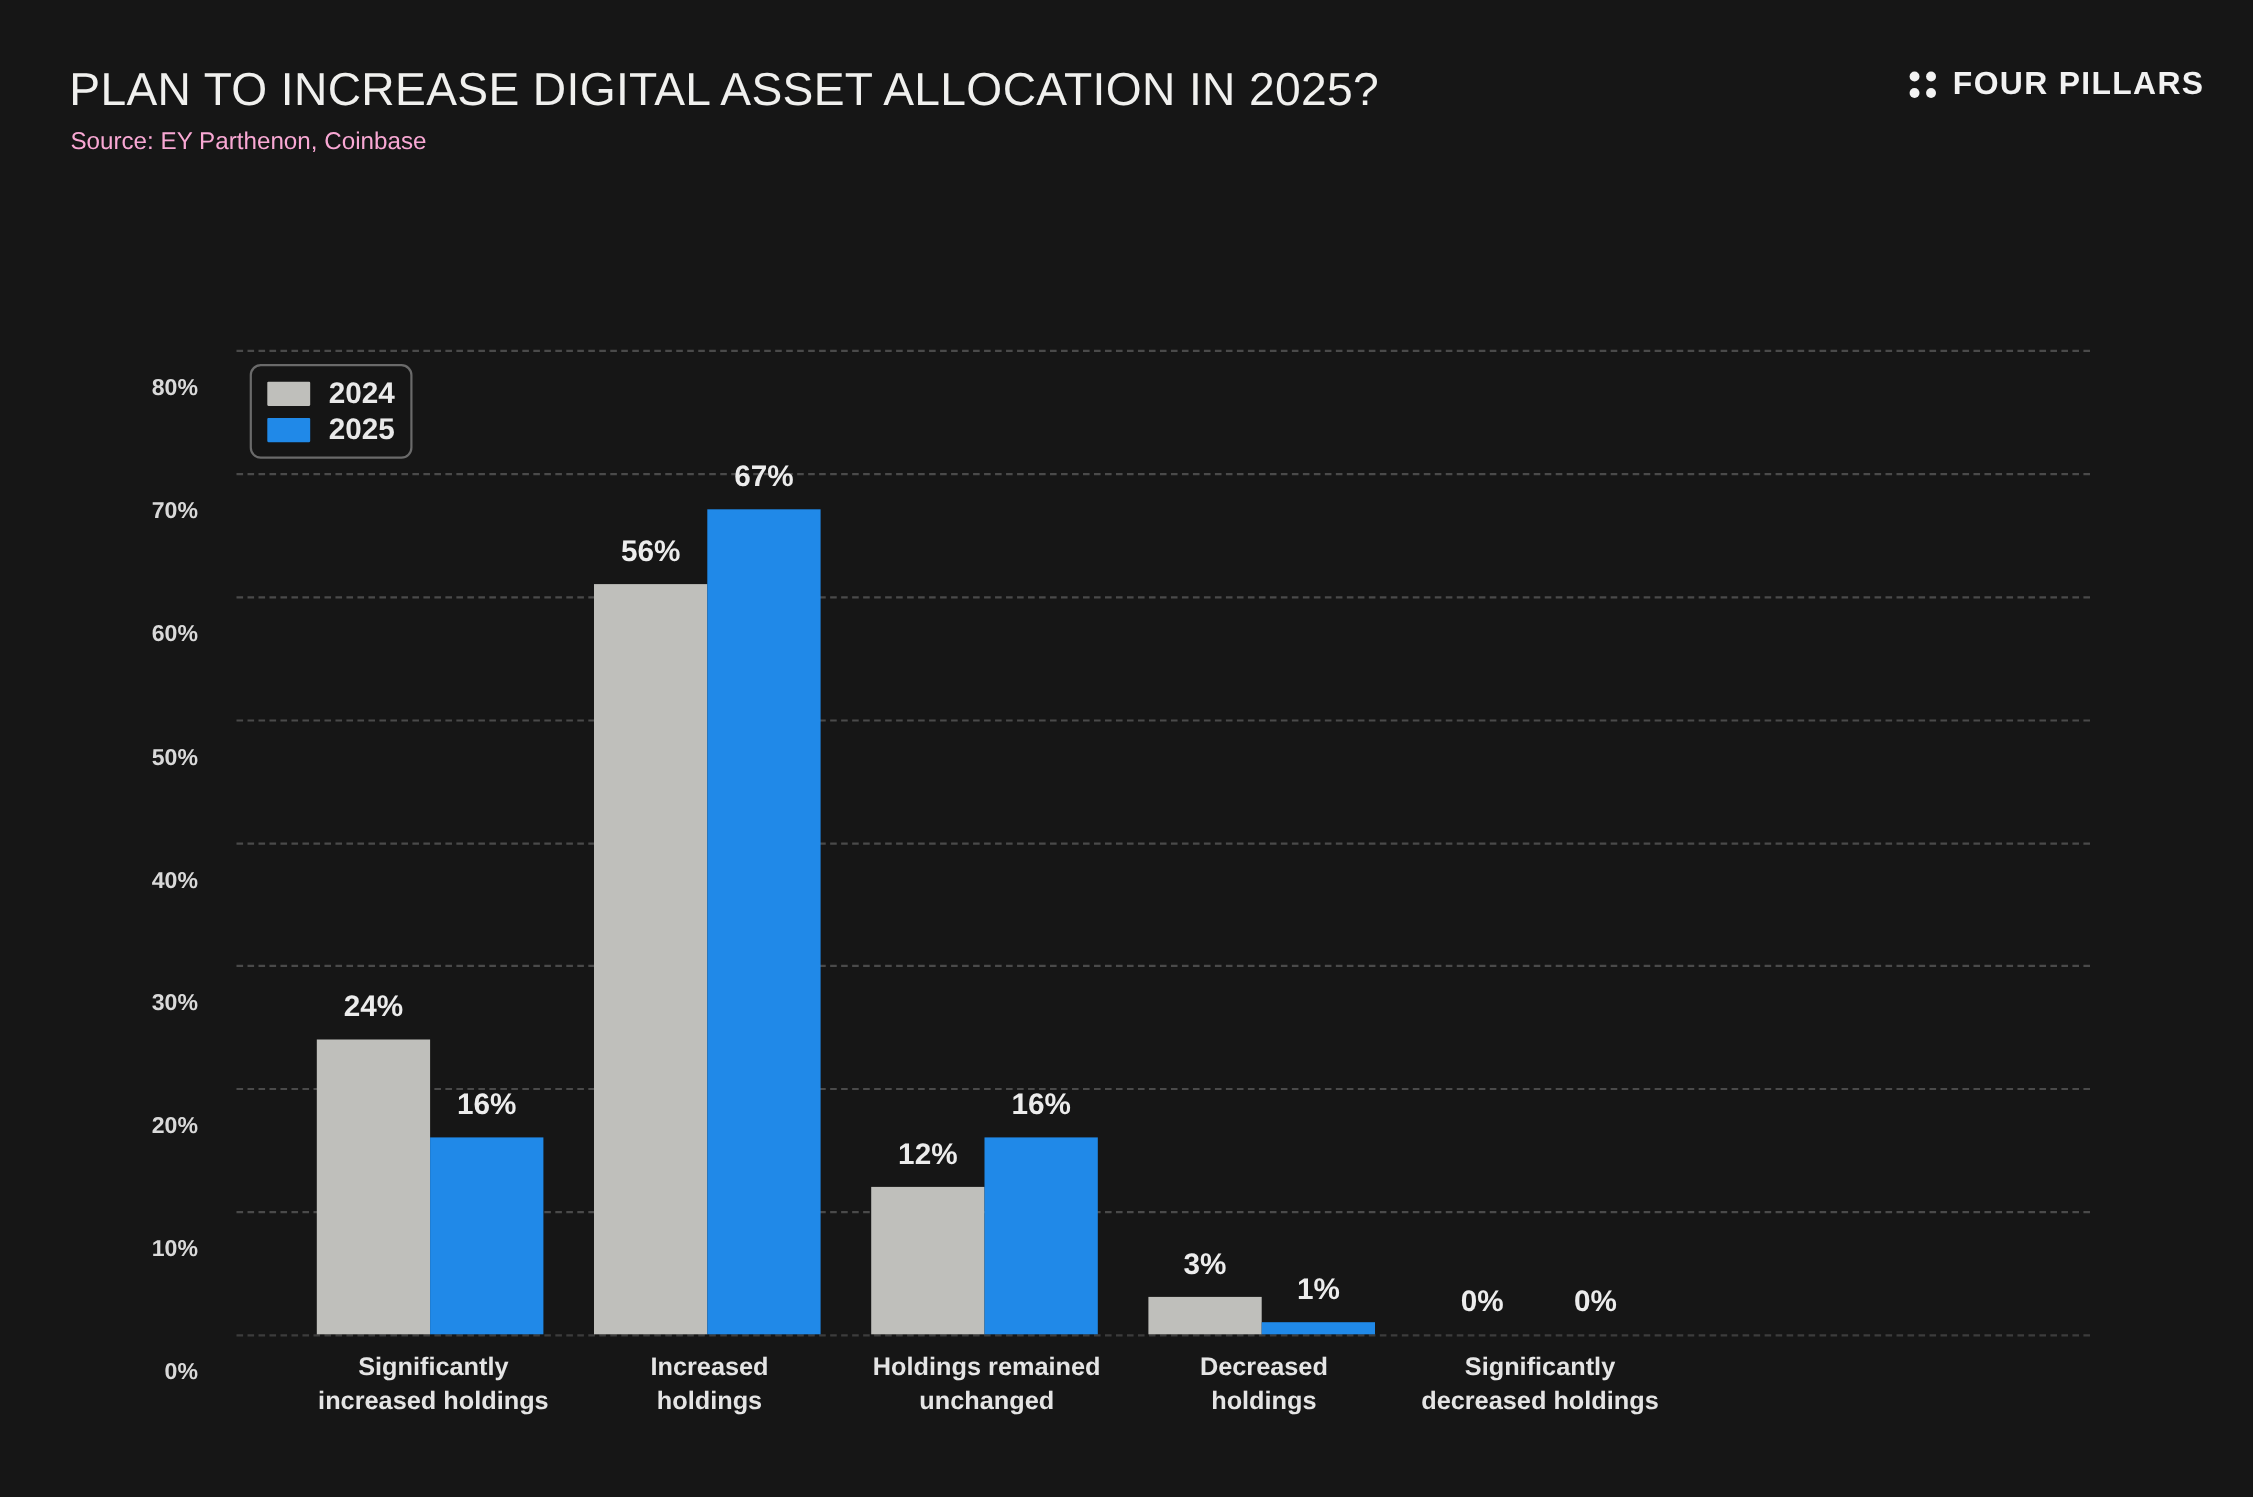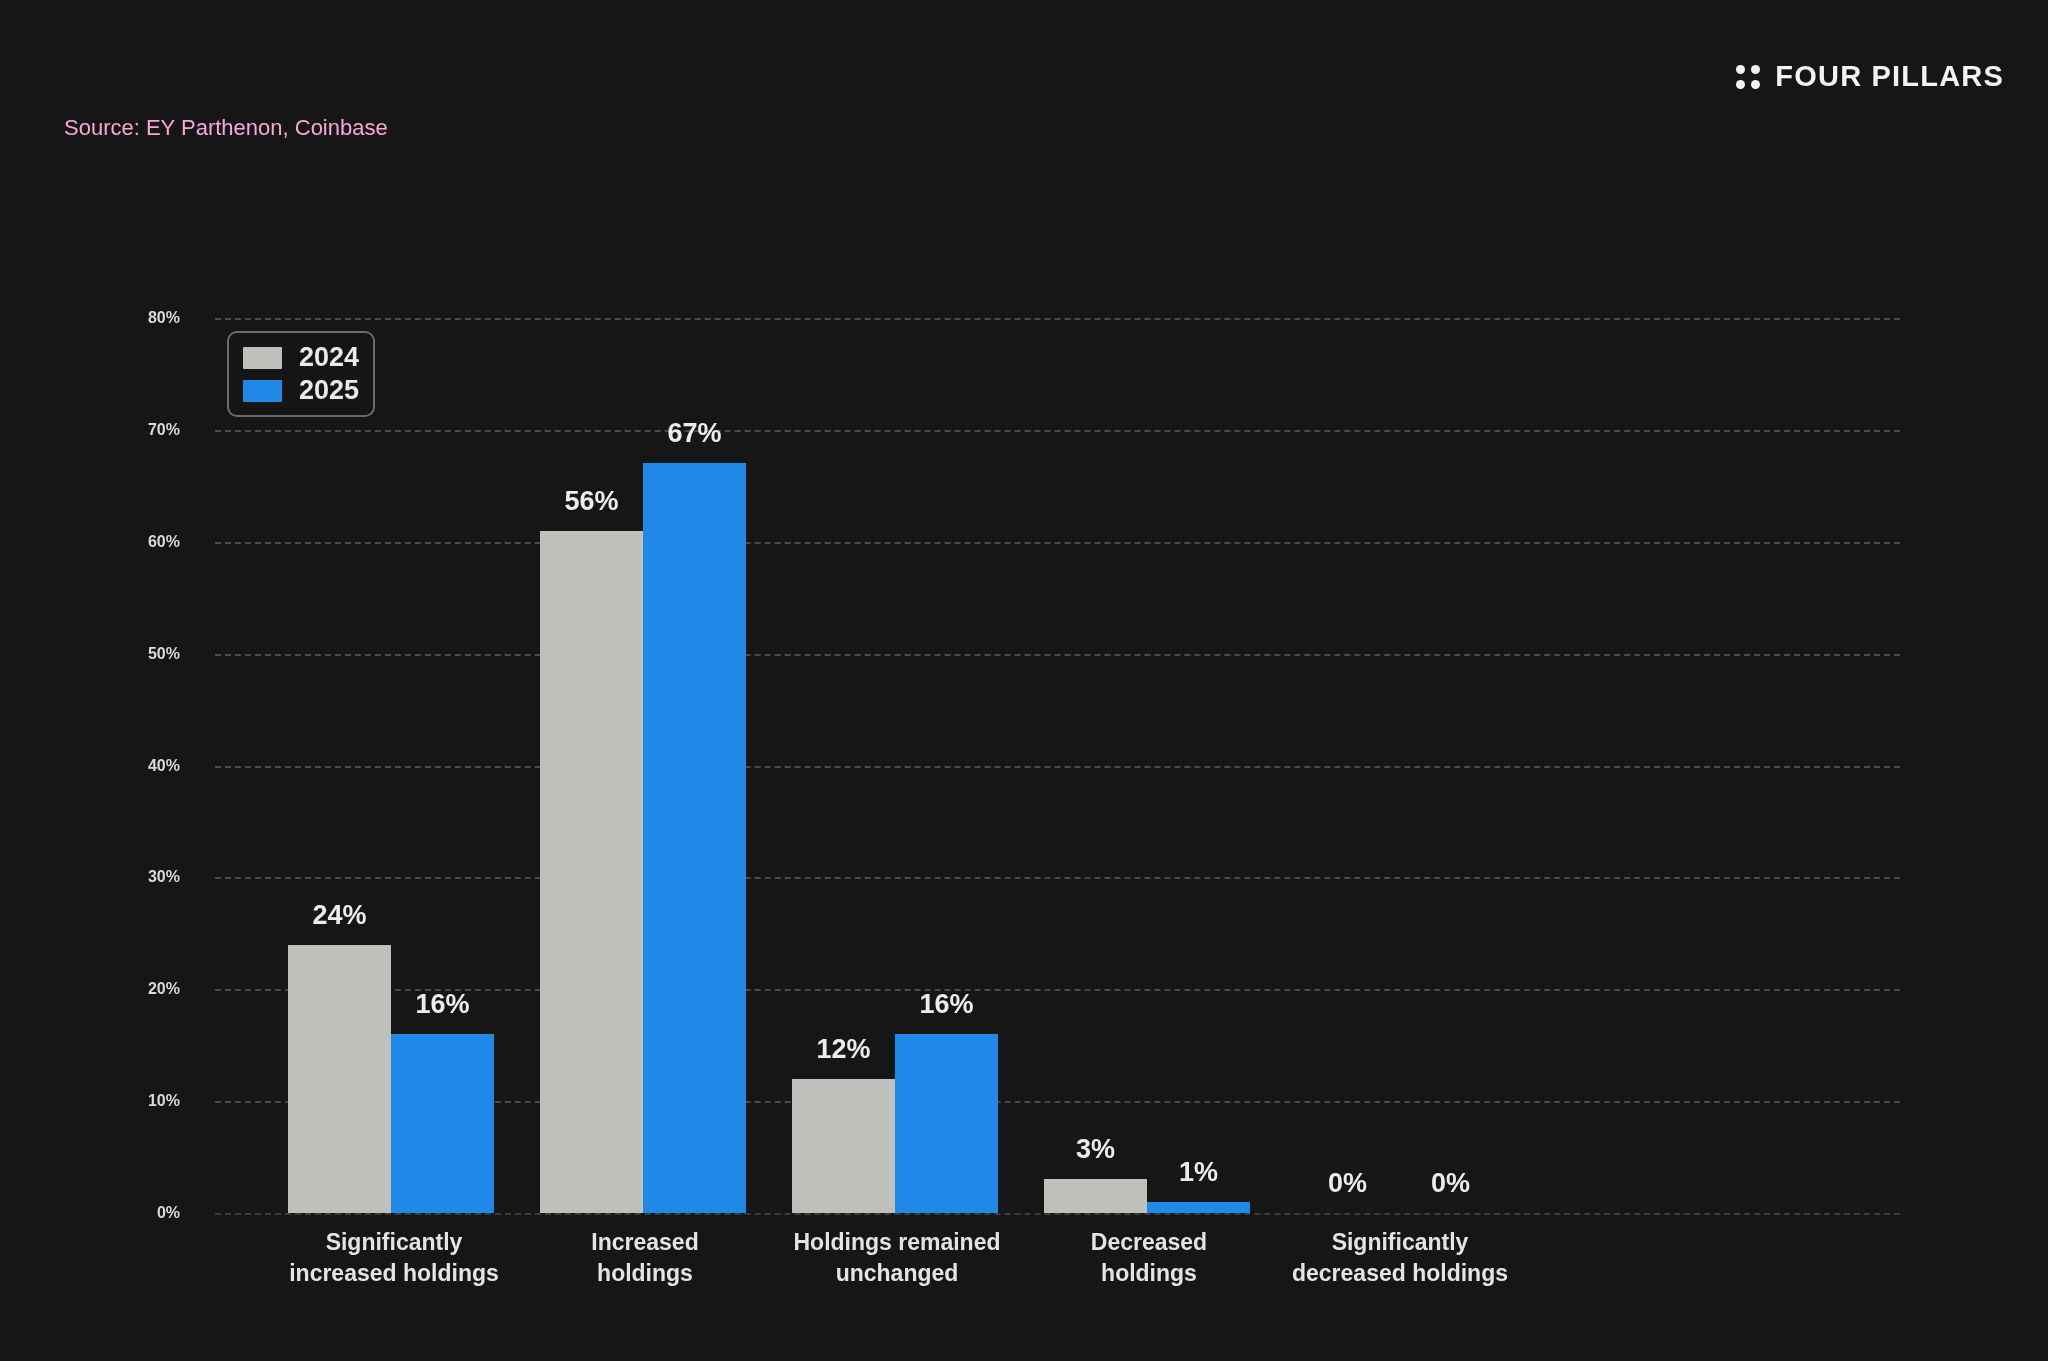"PLAN TO INCREASE DIGITAL ASSET" div { html: none -> <div>PLAN TO INCREASE DIGITAL ASSET ALLOCATION IN 2025?</div> }
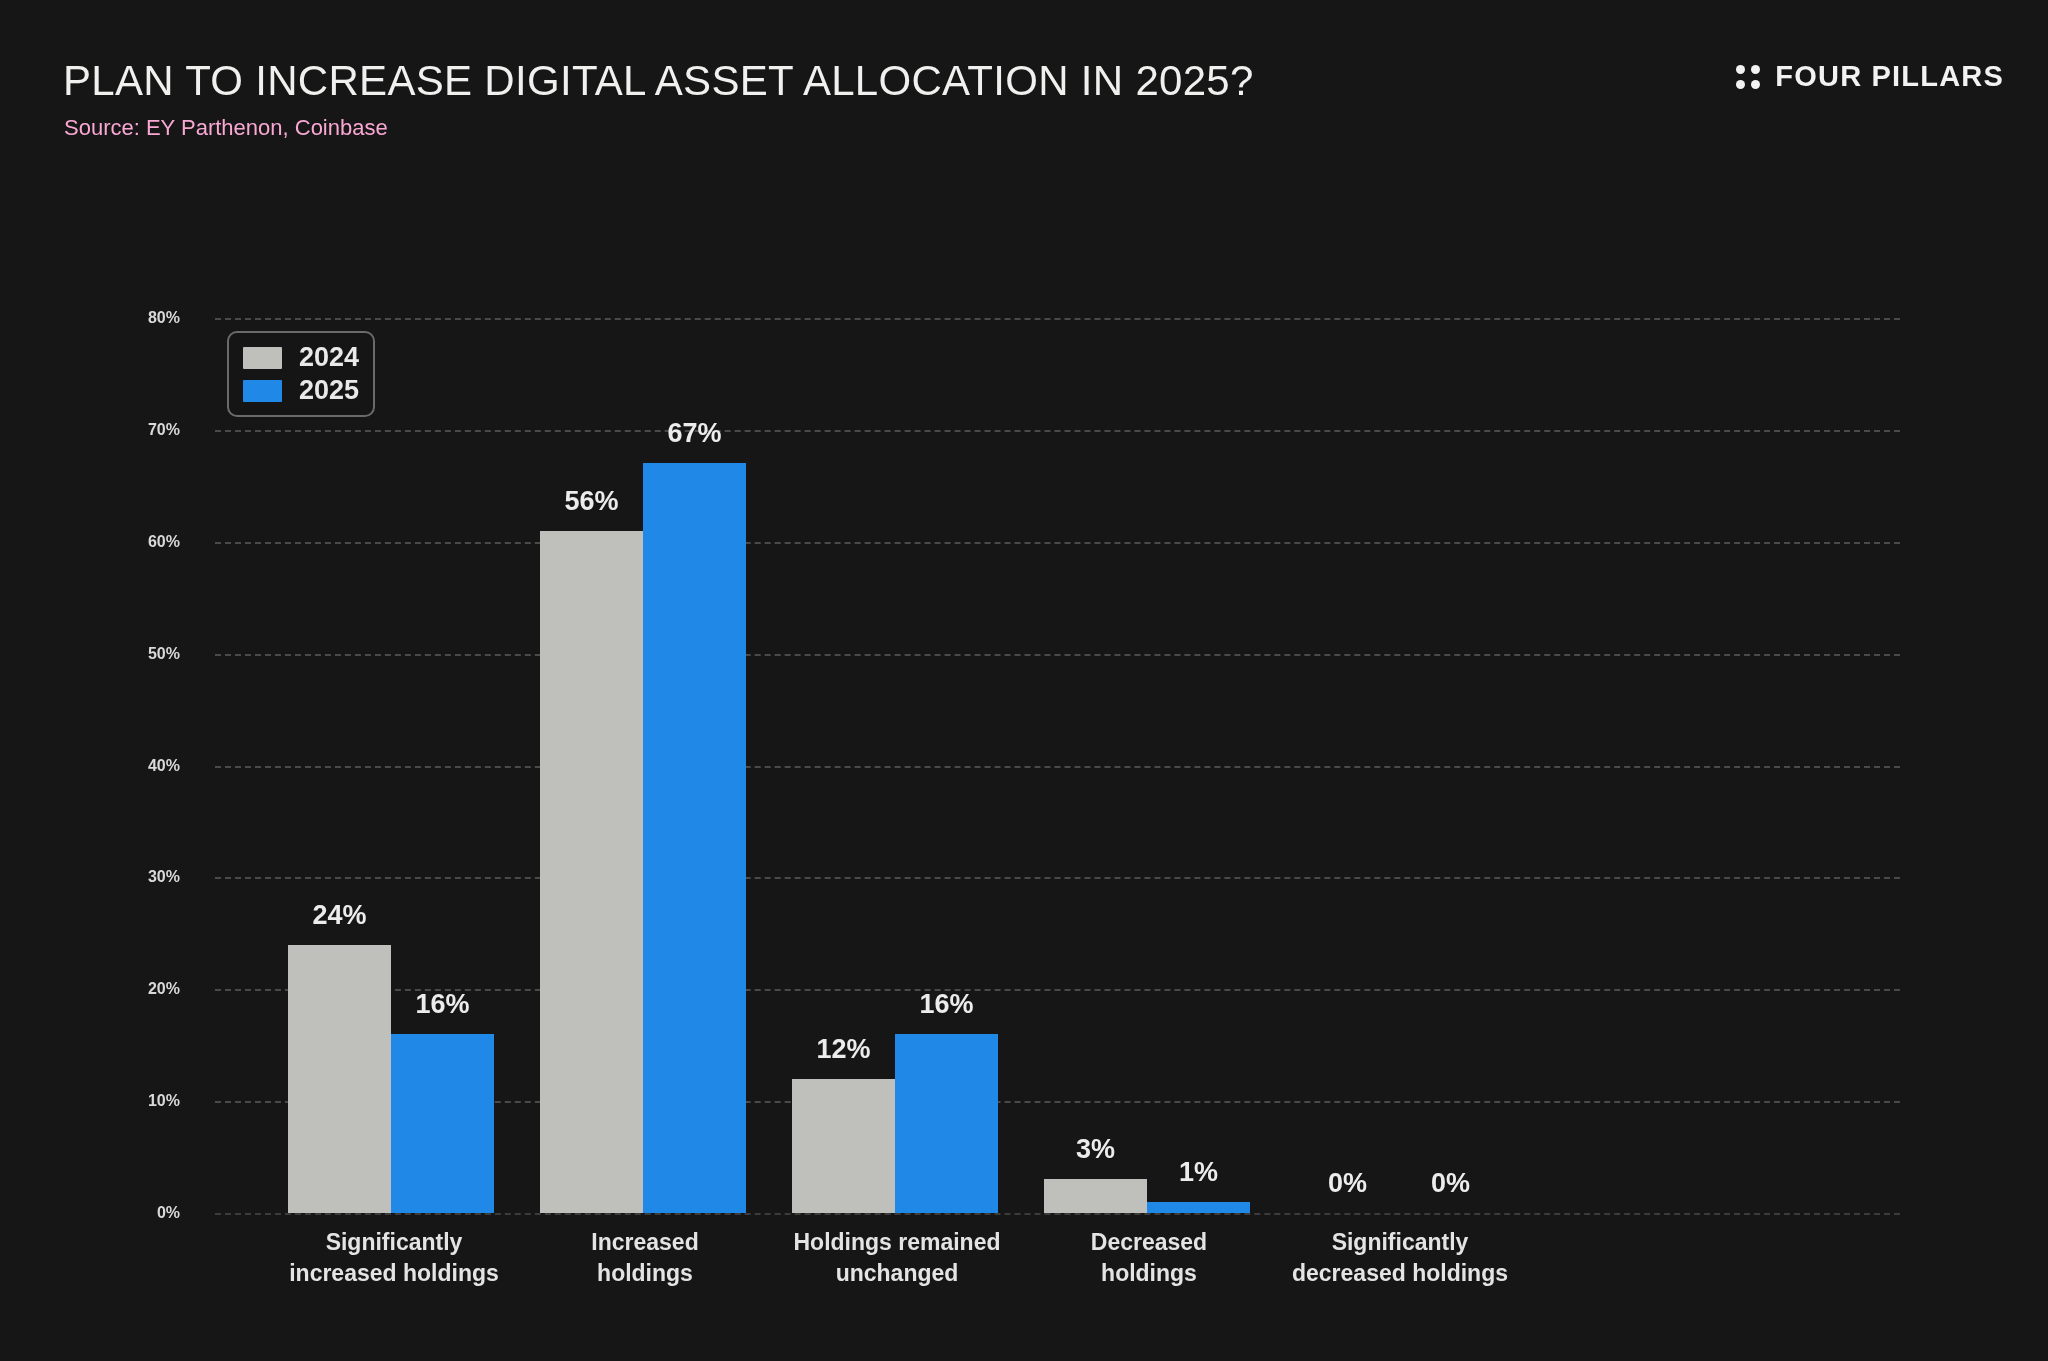"80%" .ytick { font-size: 16px -> 21px; margin-top: none -> 35px }
